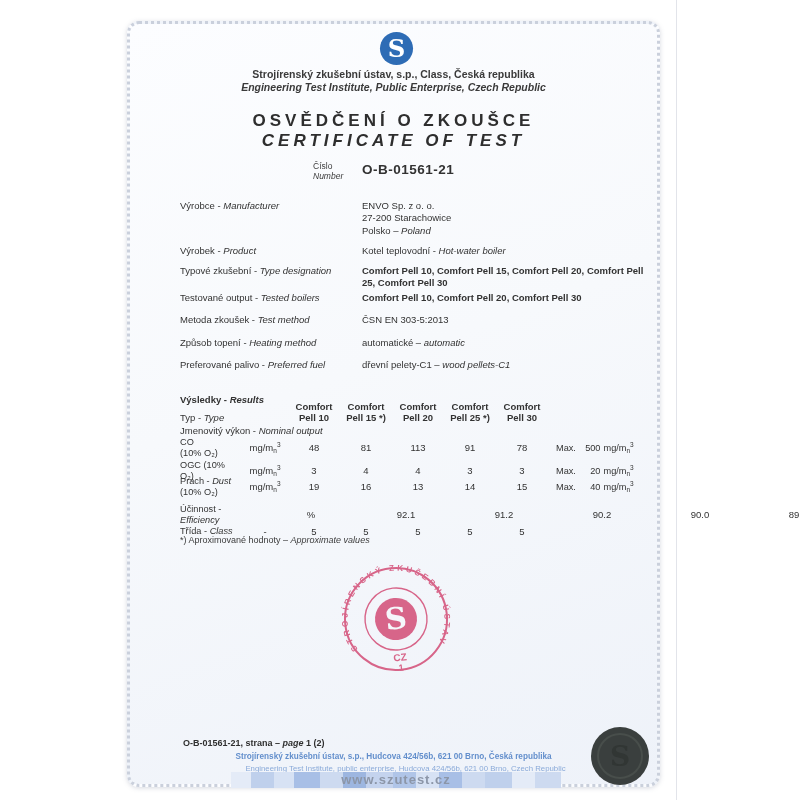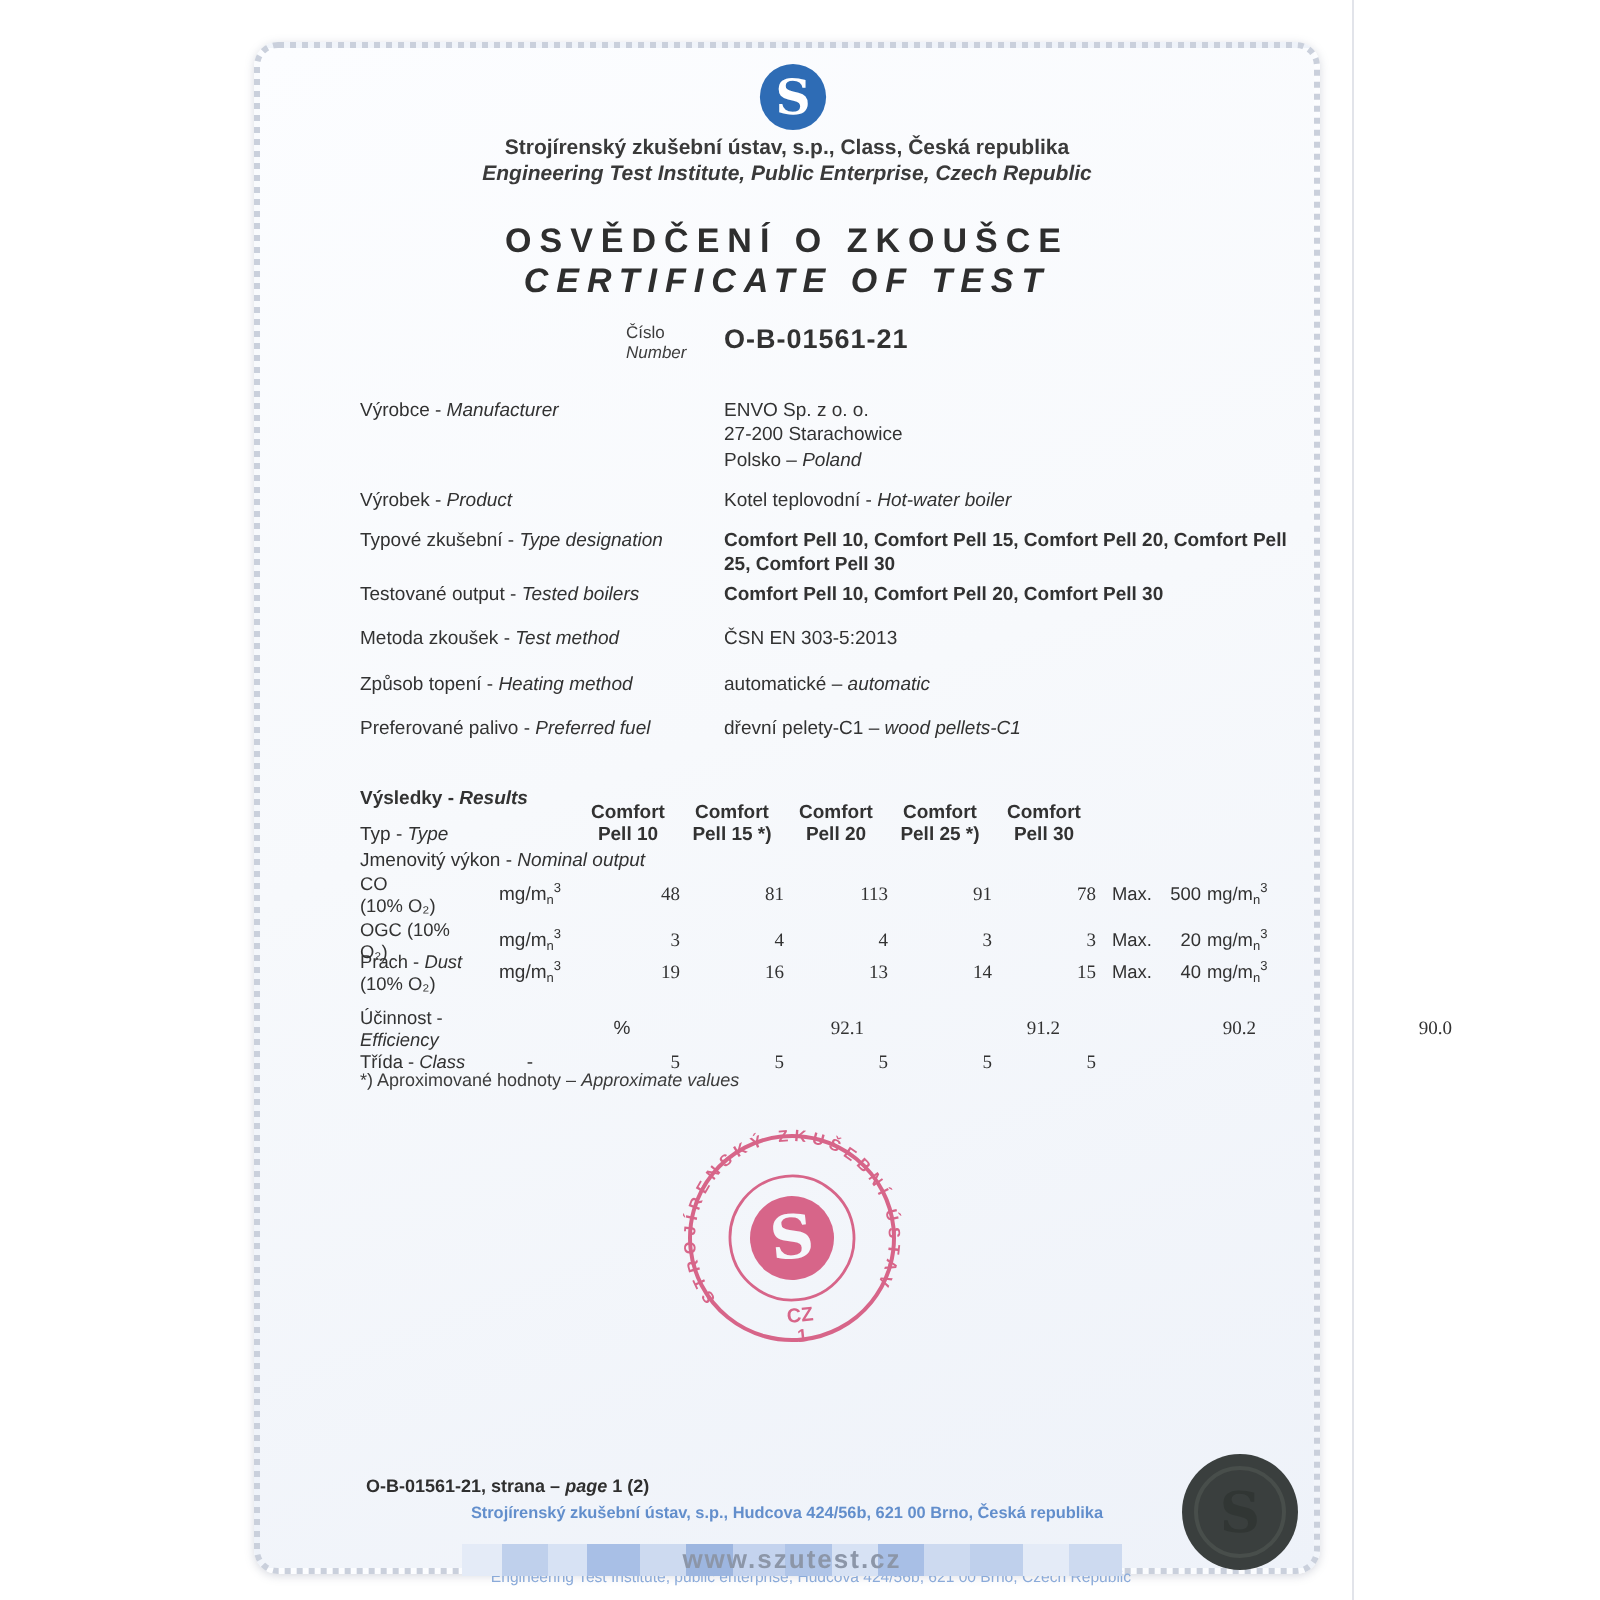"48" .valc { font-family: Liberation Serif, serif -> none; text-align: right -> center }
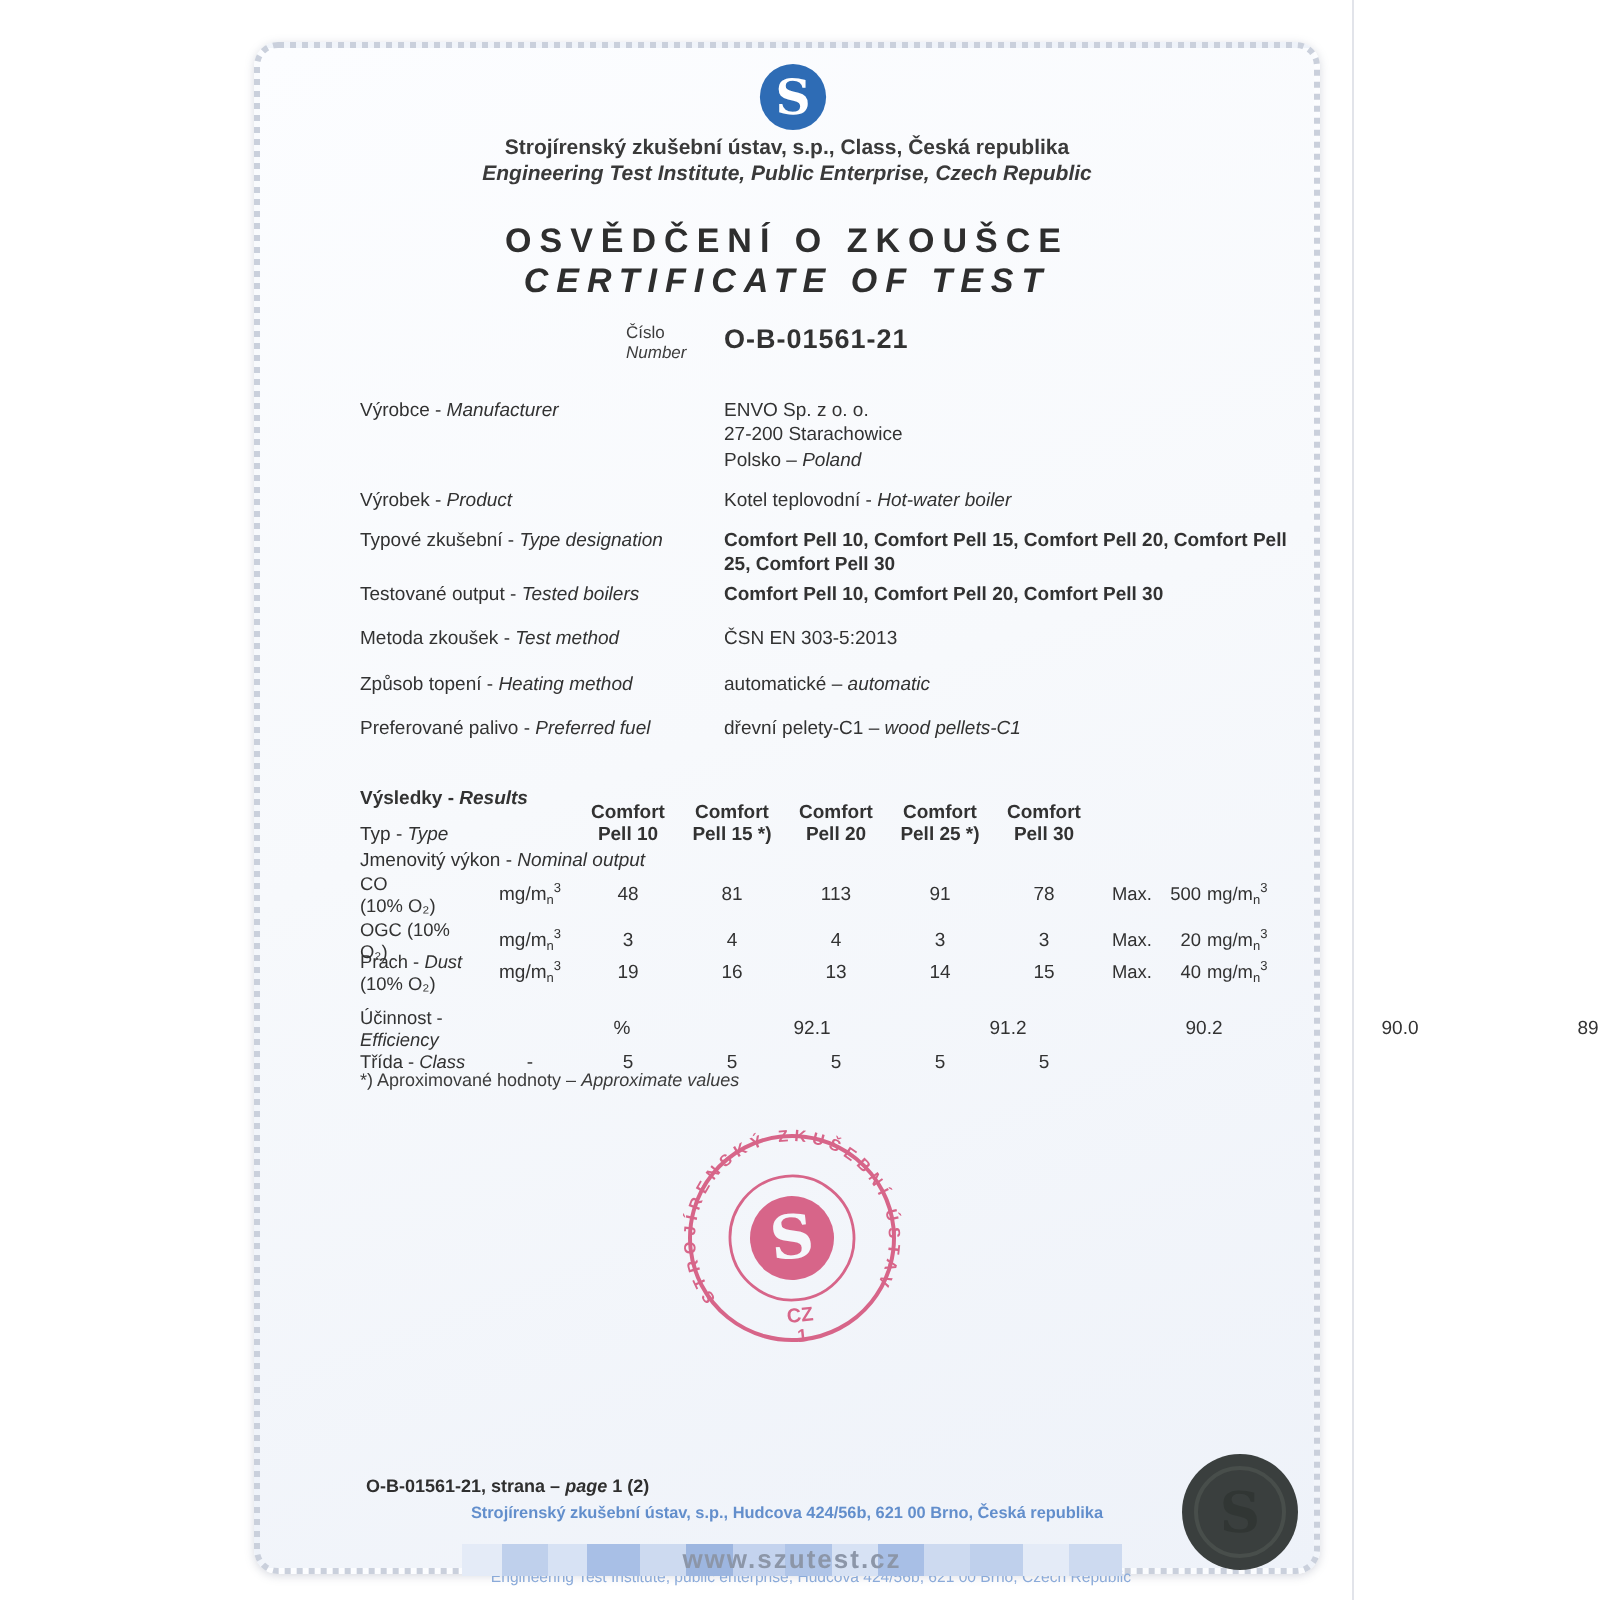"Engineering Test Institute, public enterprise, Hudcova" .addr2 { top: 760px -> 740px }
